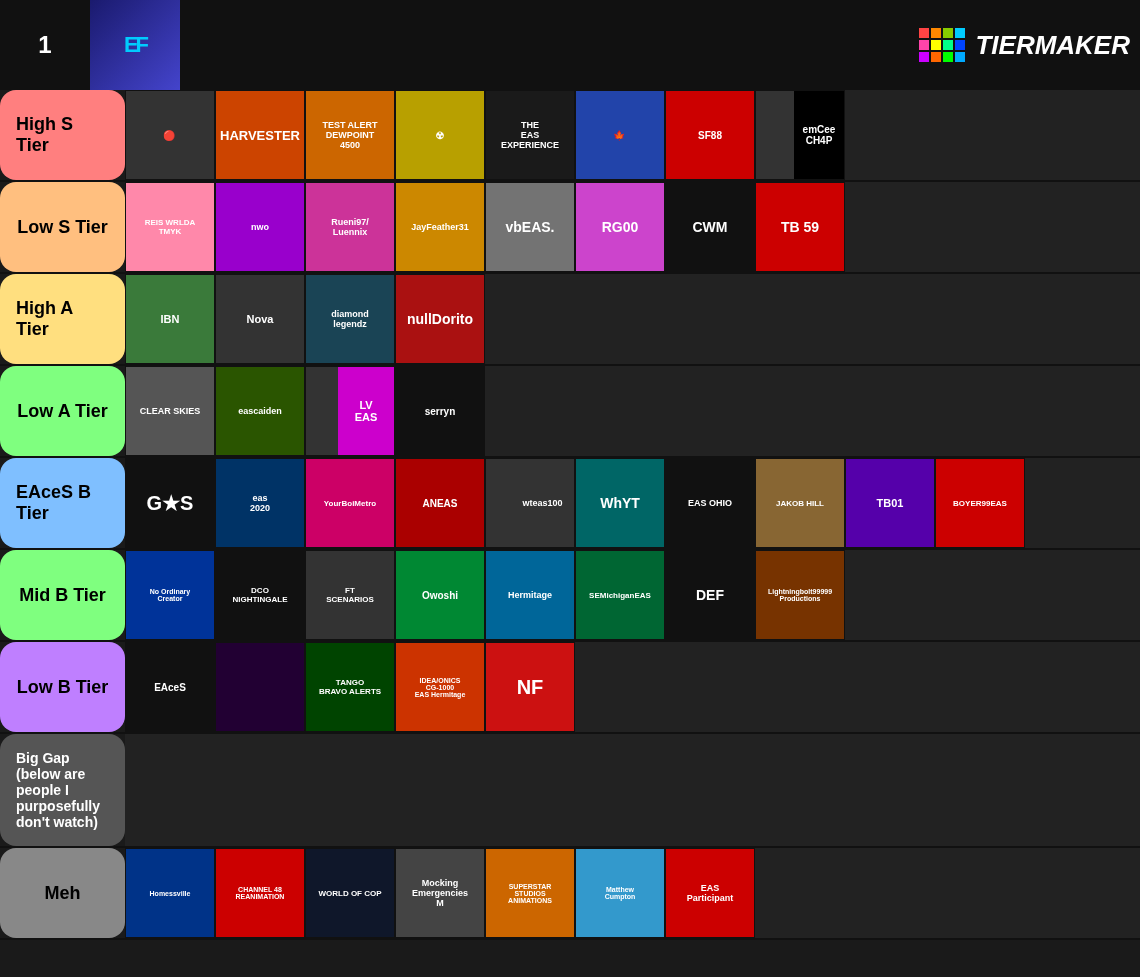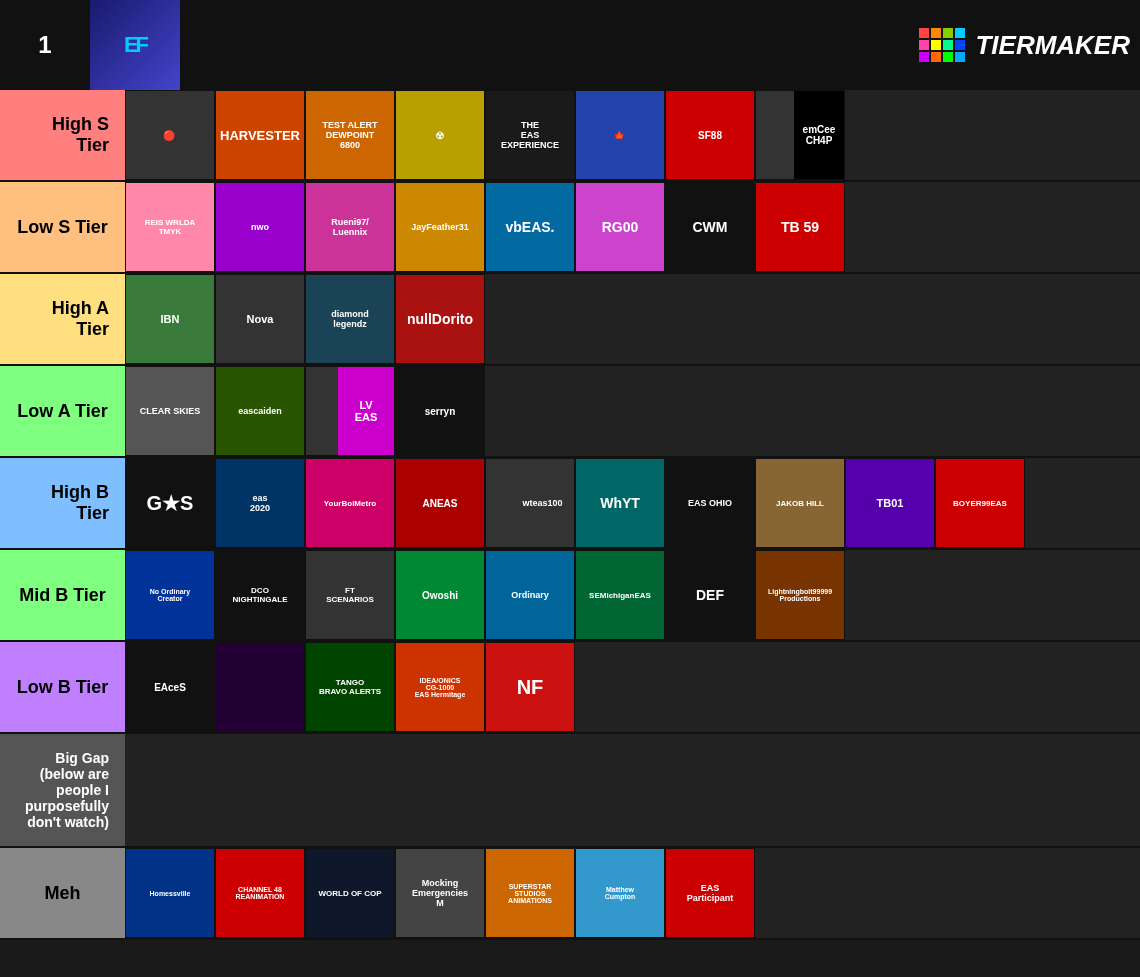"High S Tier" .tier-label { border-radius: none -> 16px; text-align: right -> left }
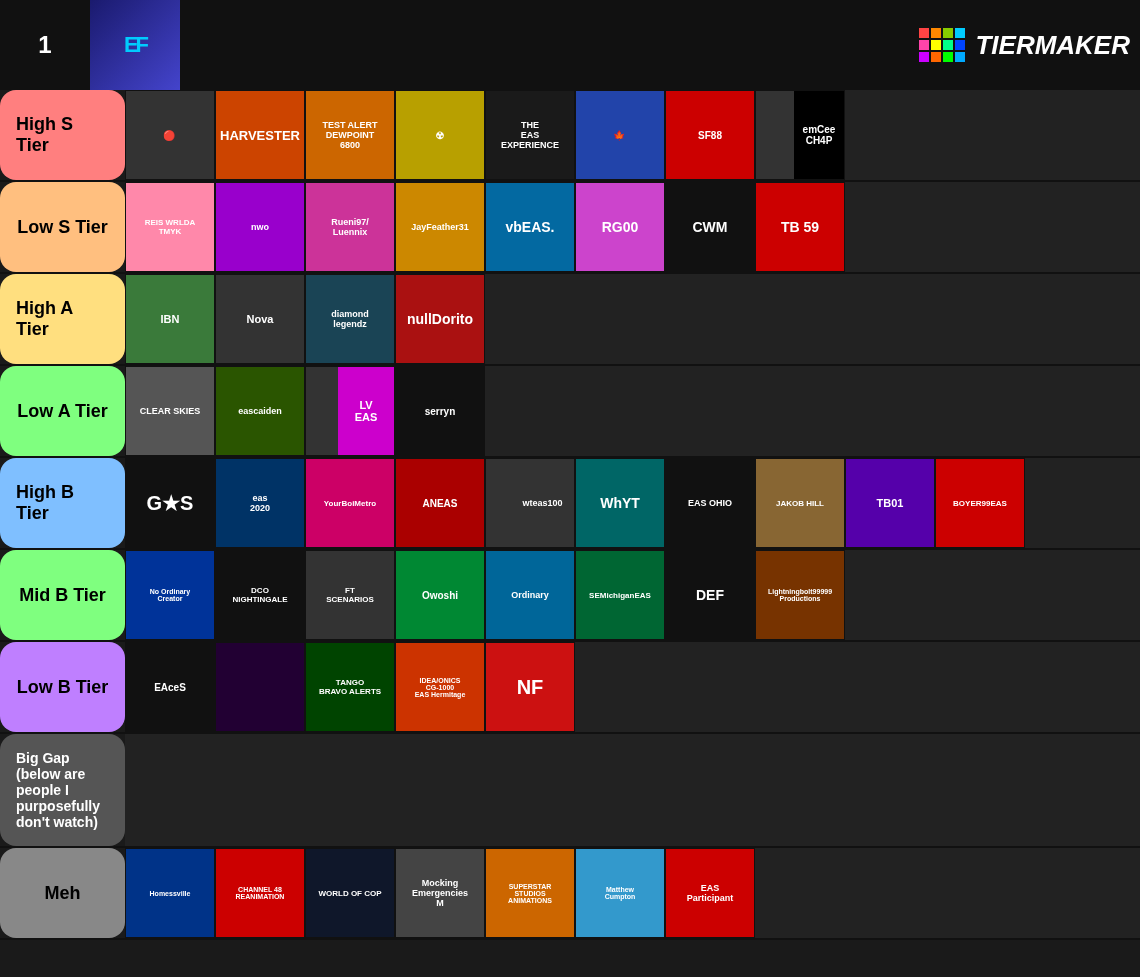"TEST ALERT" div.tier-item-inner { text: 6800 -> 4500 }
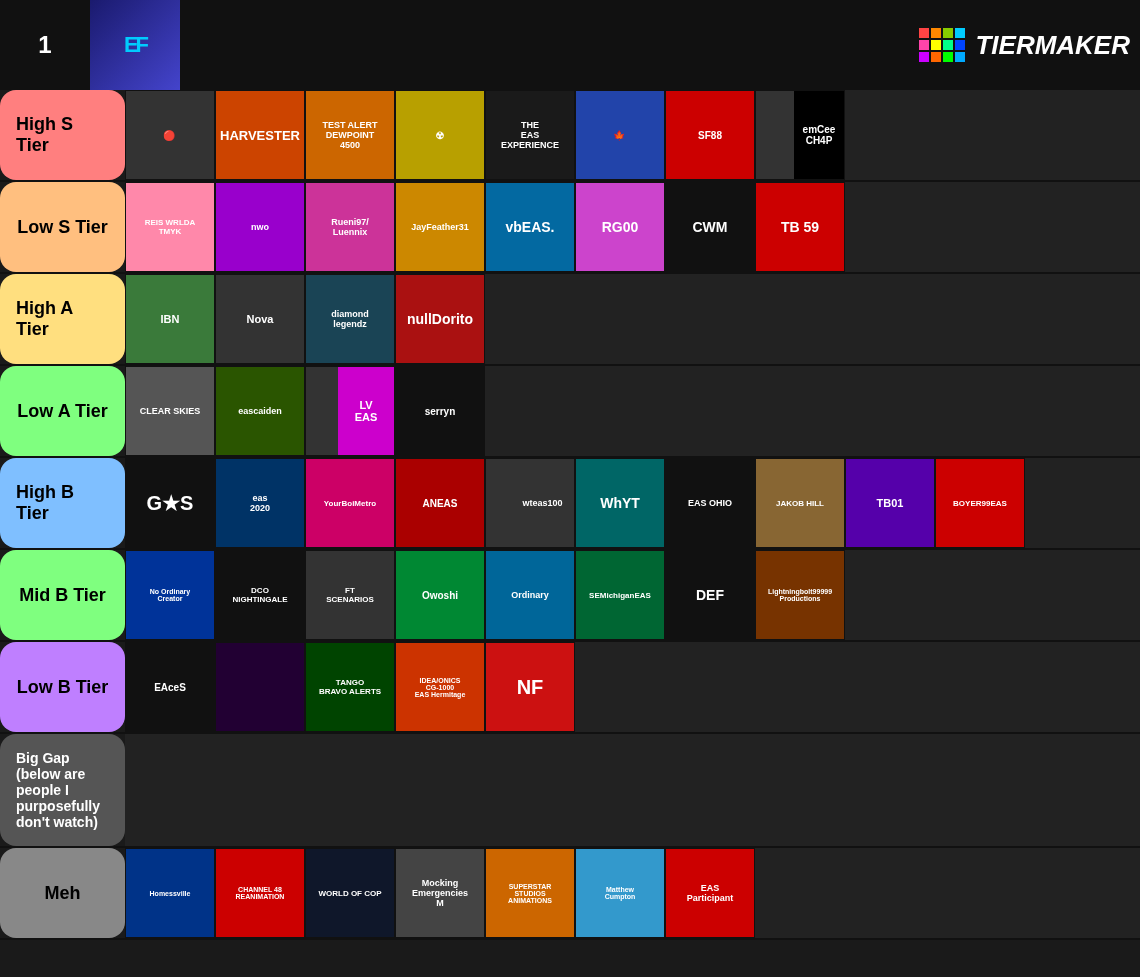"vbEAS." .item-vbeas { background: #0369a1 -> #737373 }
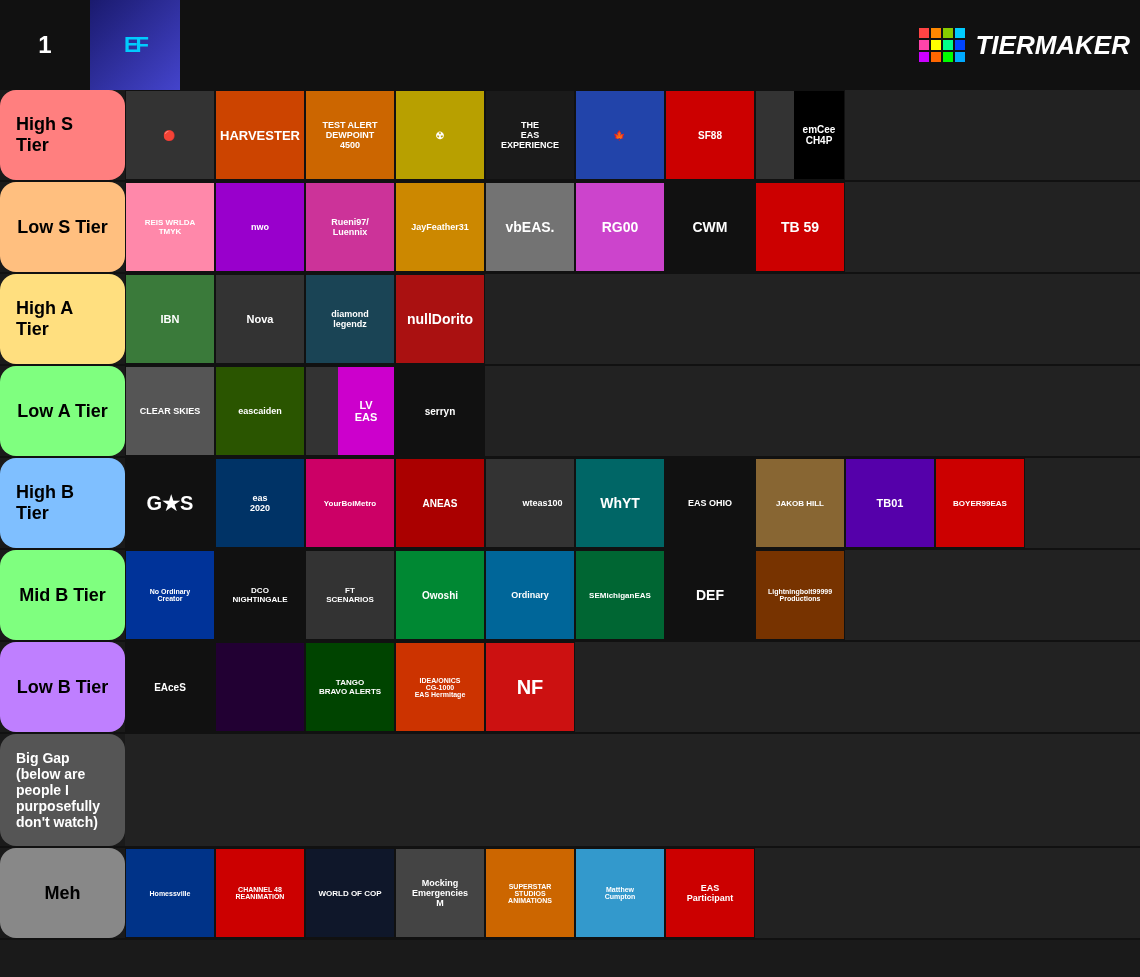"High B Tier" div.tier-label { text: High -> EAceS }
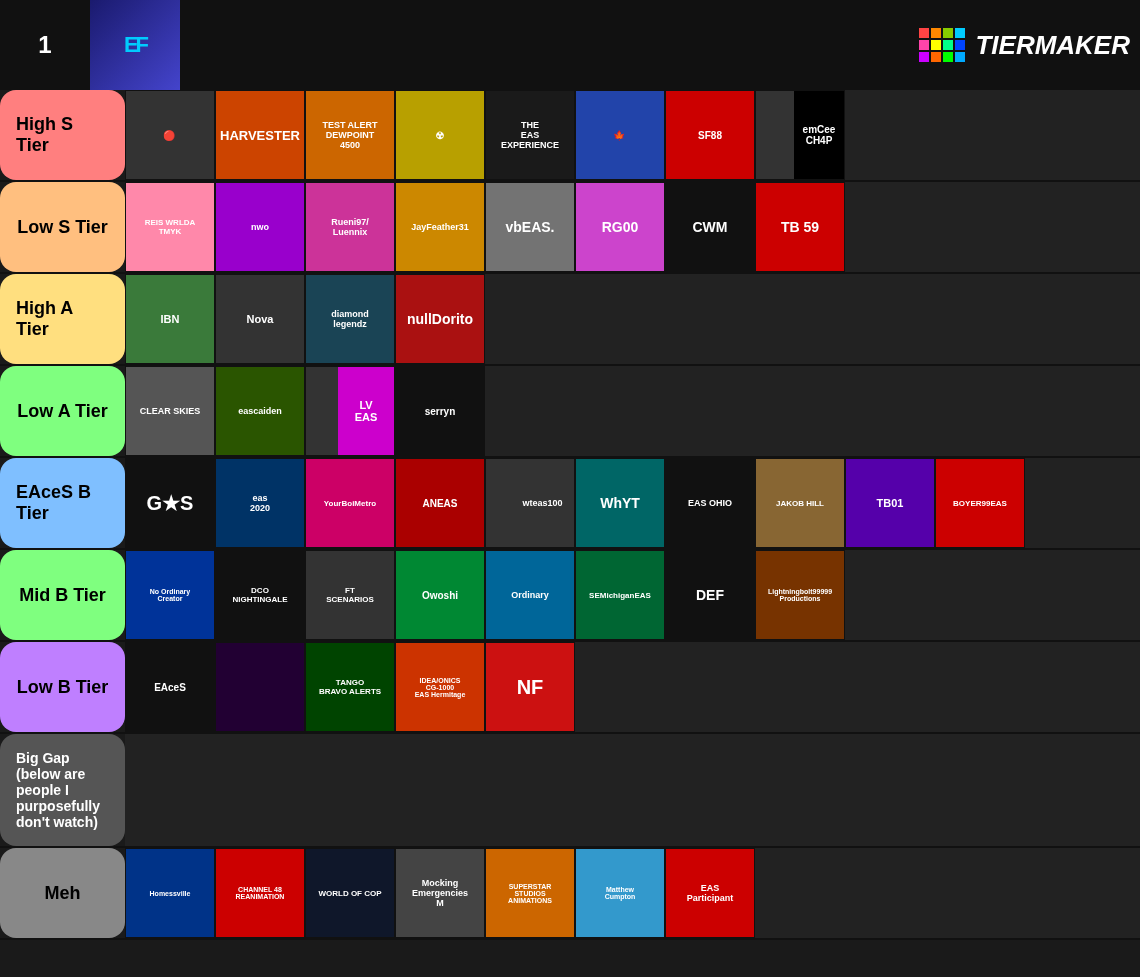"Ordinary" div.tier-item-inner { text: Ordinary -> Hermitage }
